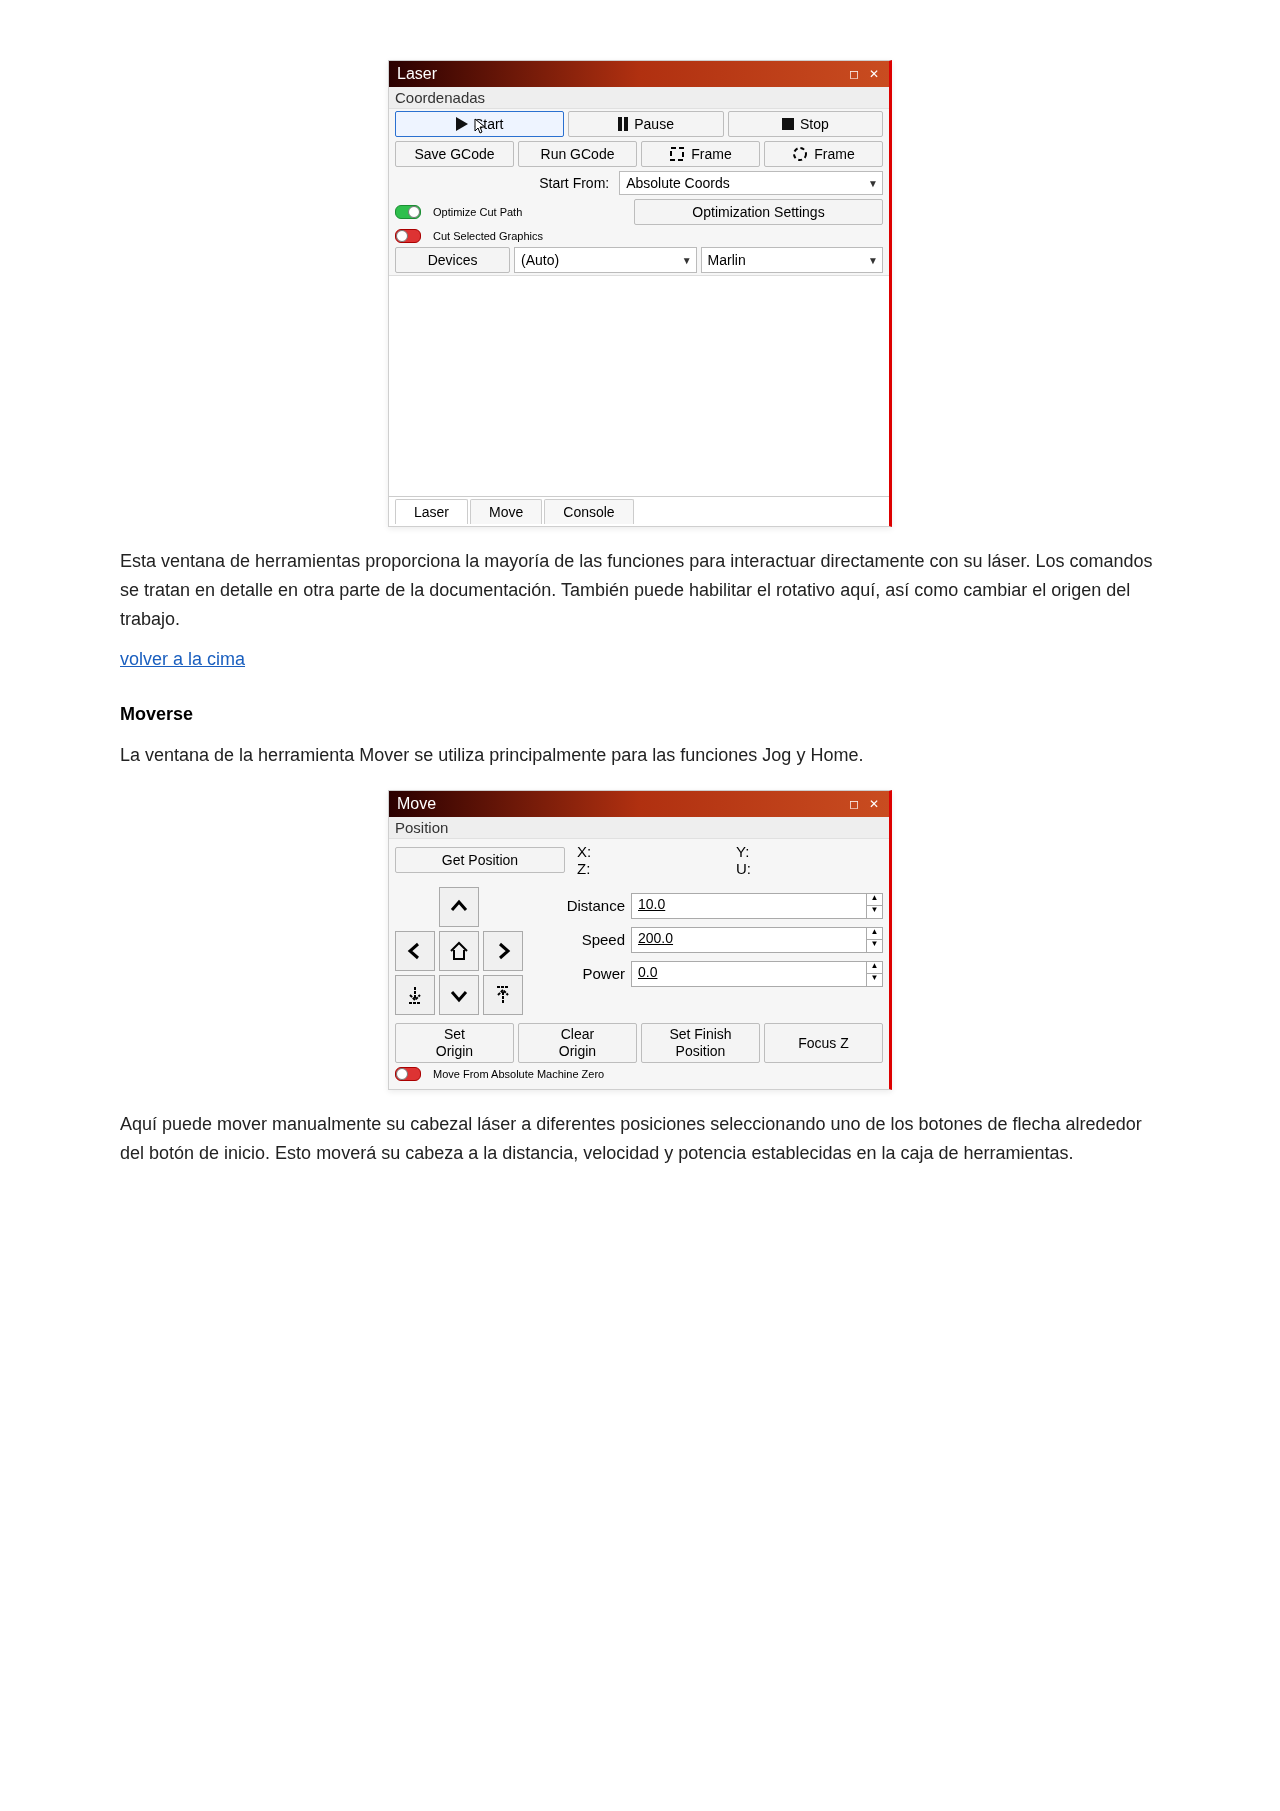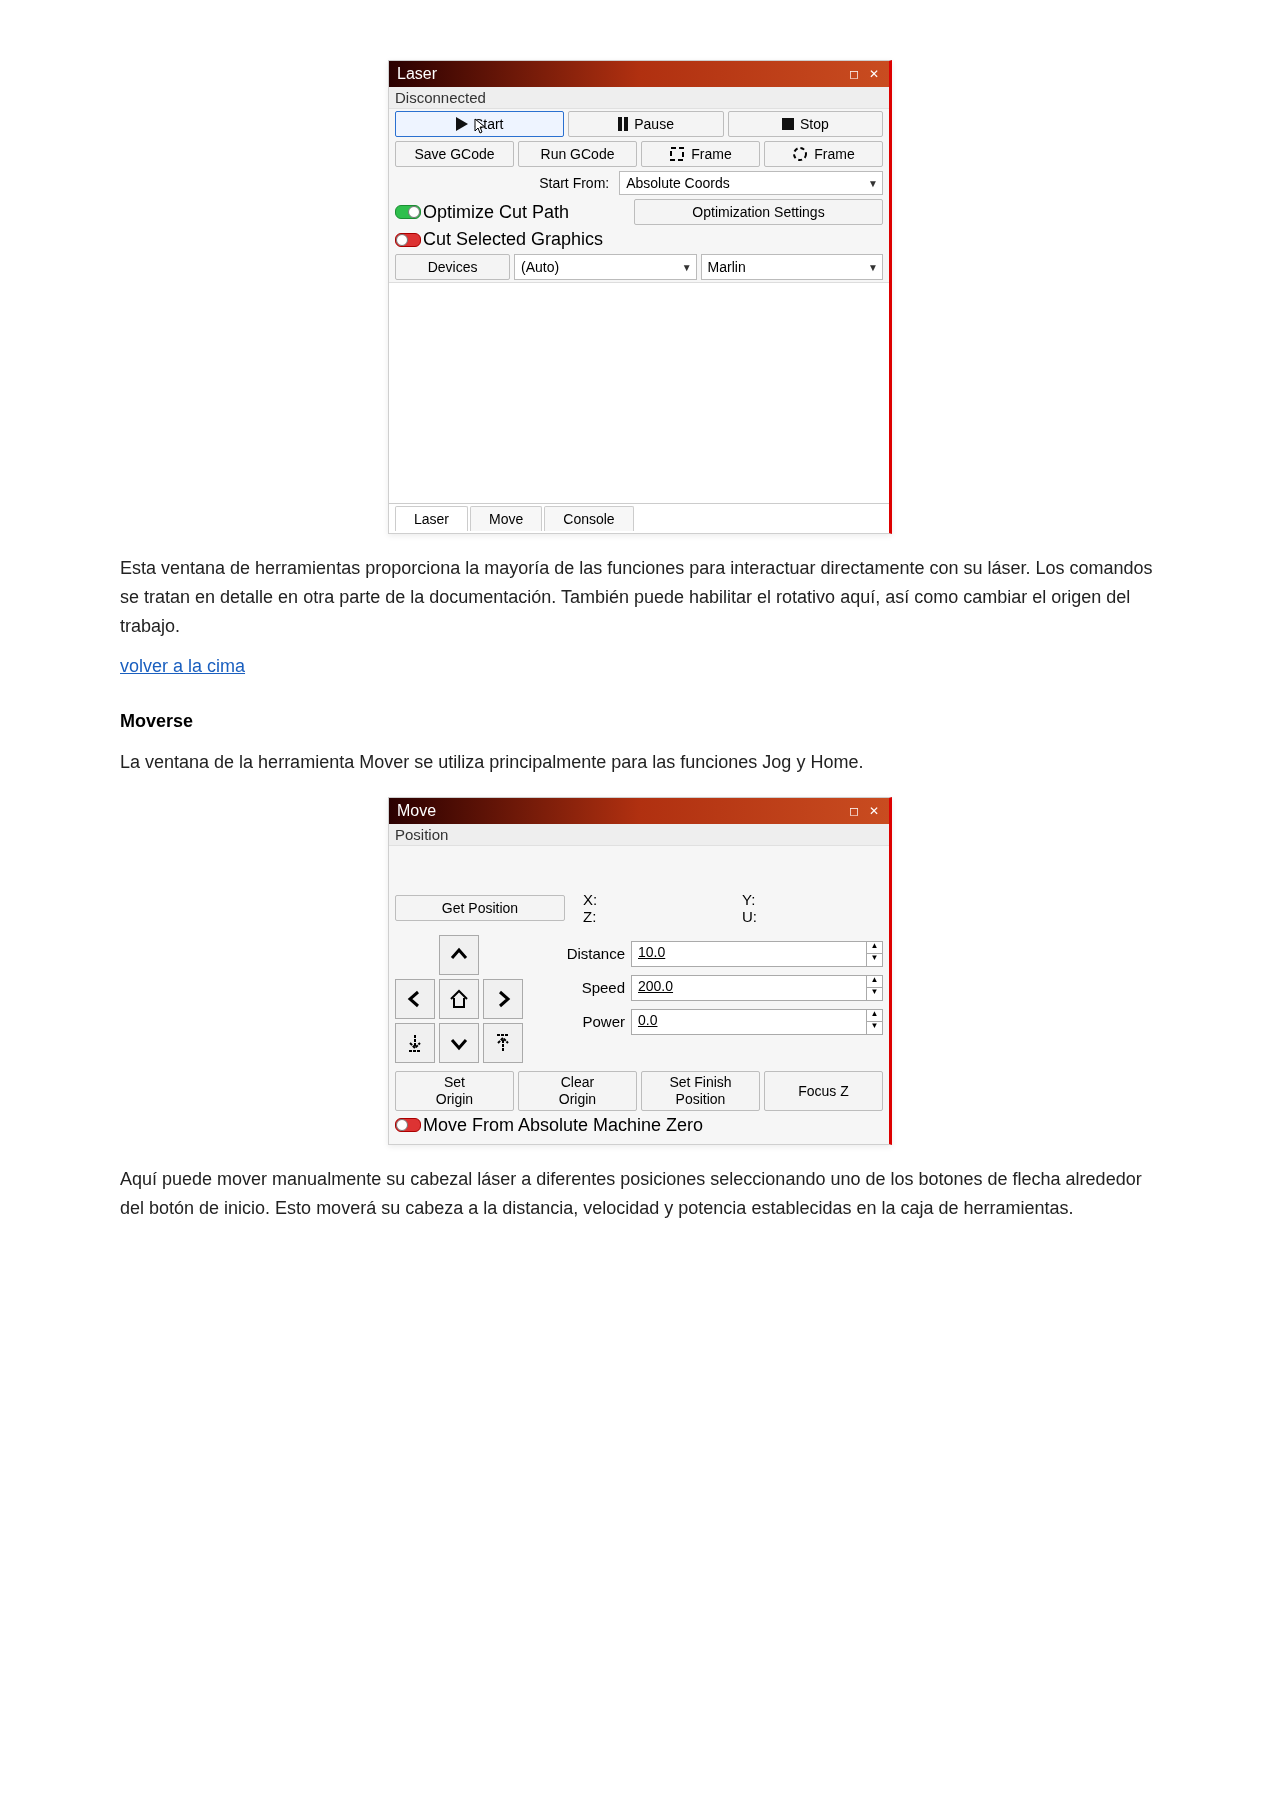"Disconnected" div.status-line { text: Disconnected -> Coordenadas }
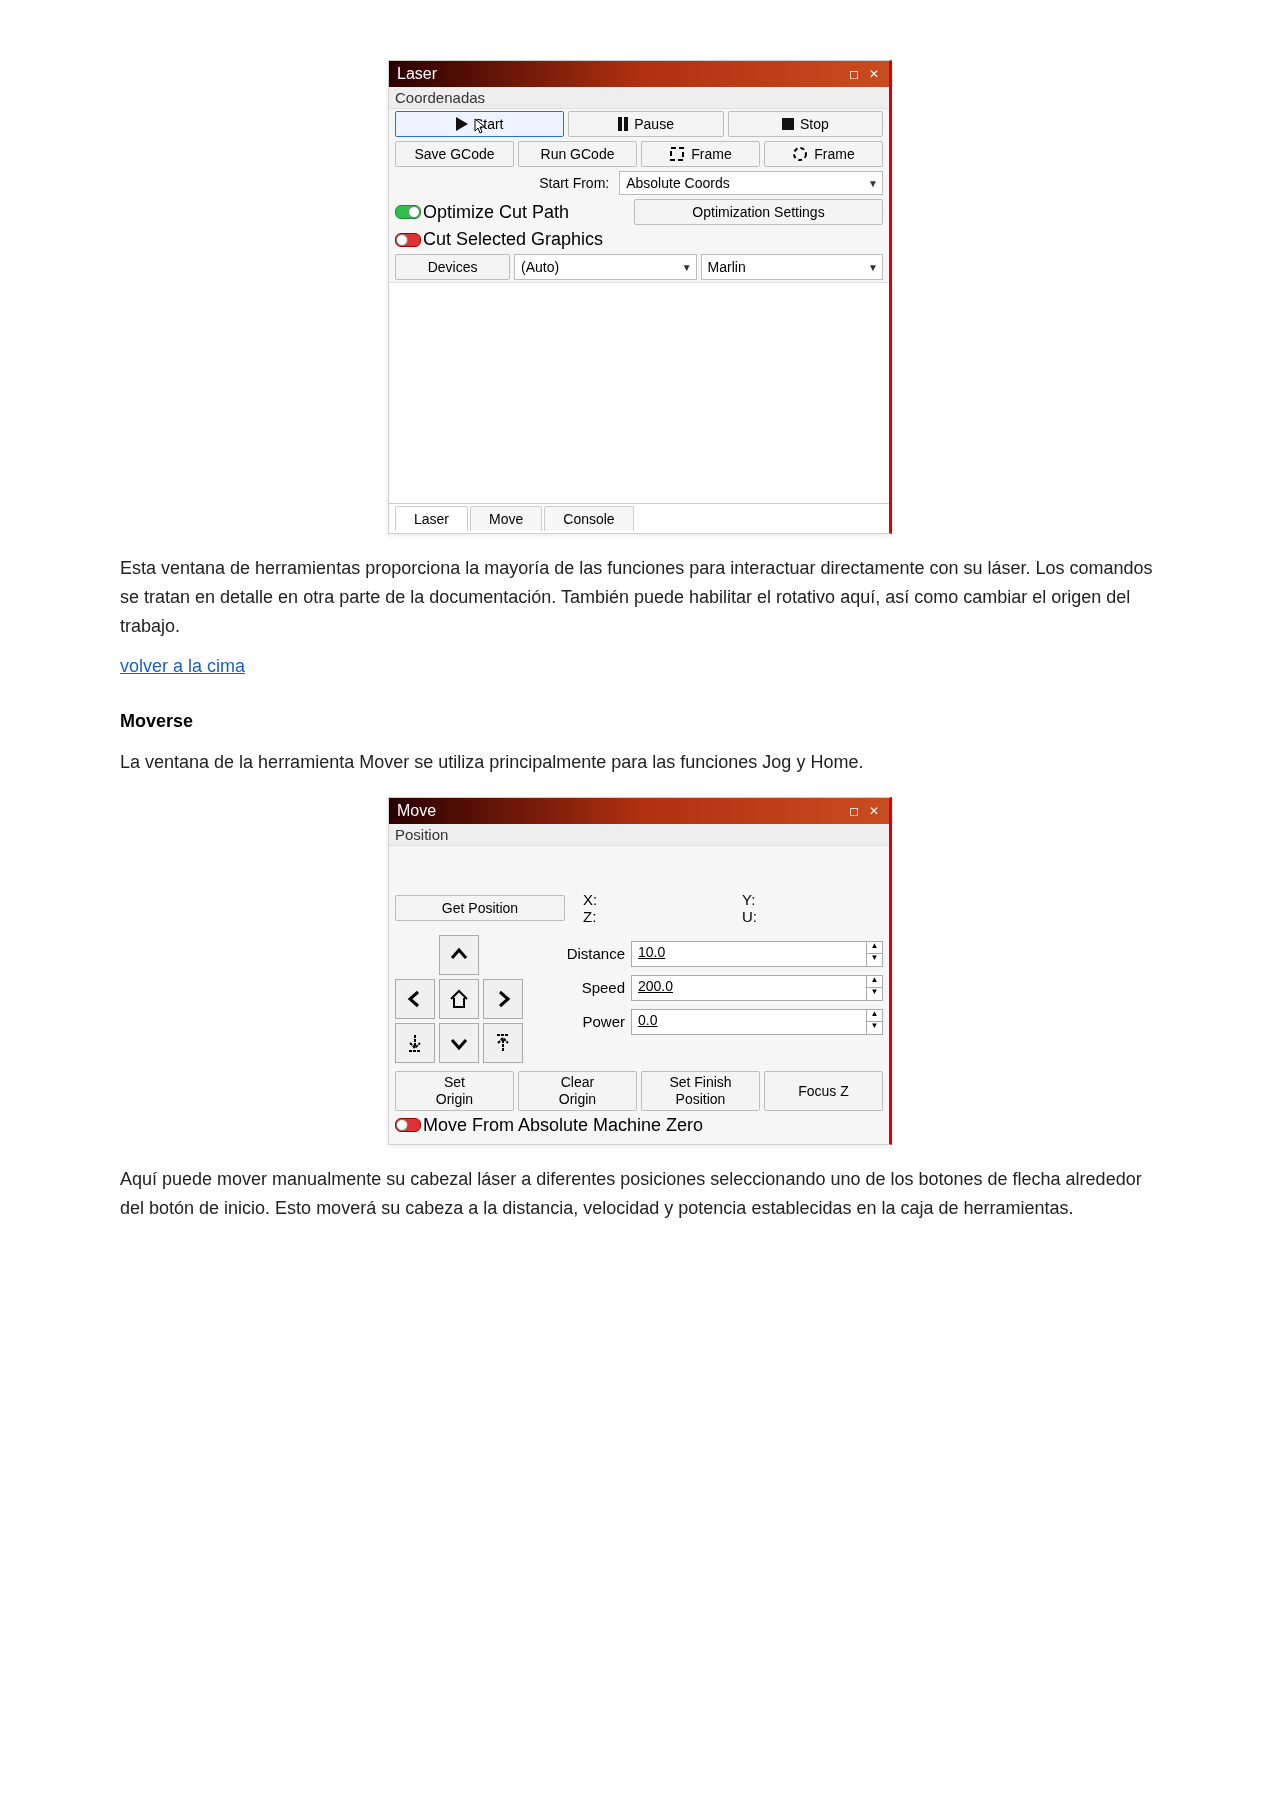"Optimize Cut Path" .toggle-row { font-size: 18px -> 11px; gap: 2px -> 12px }
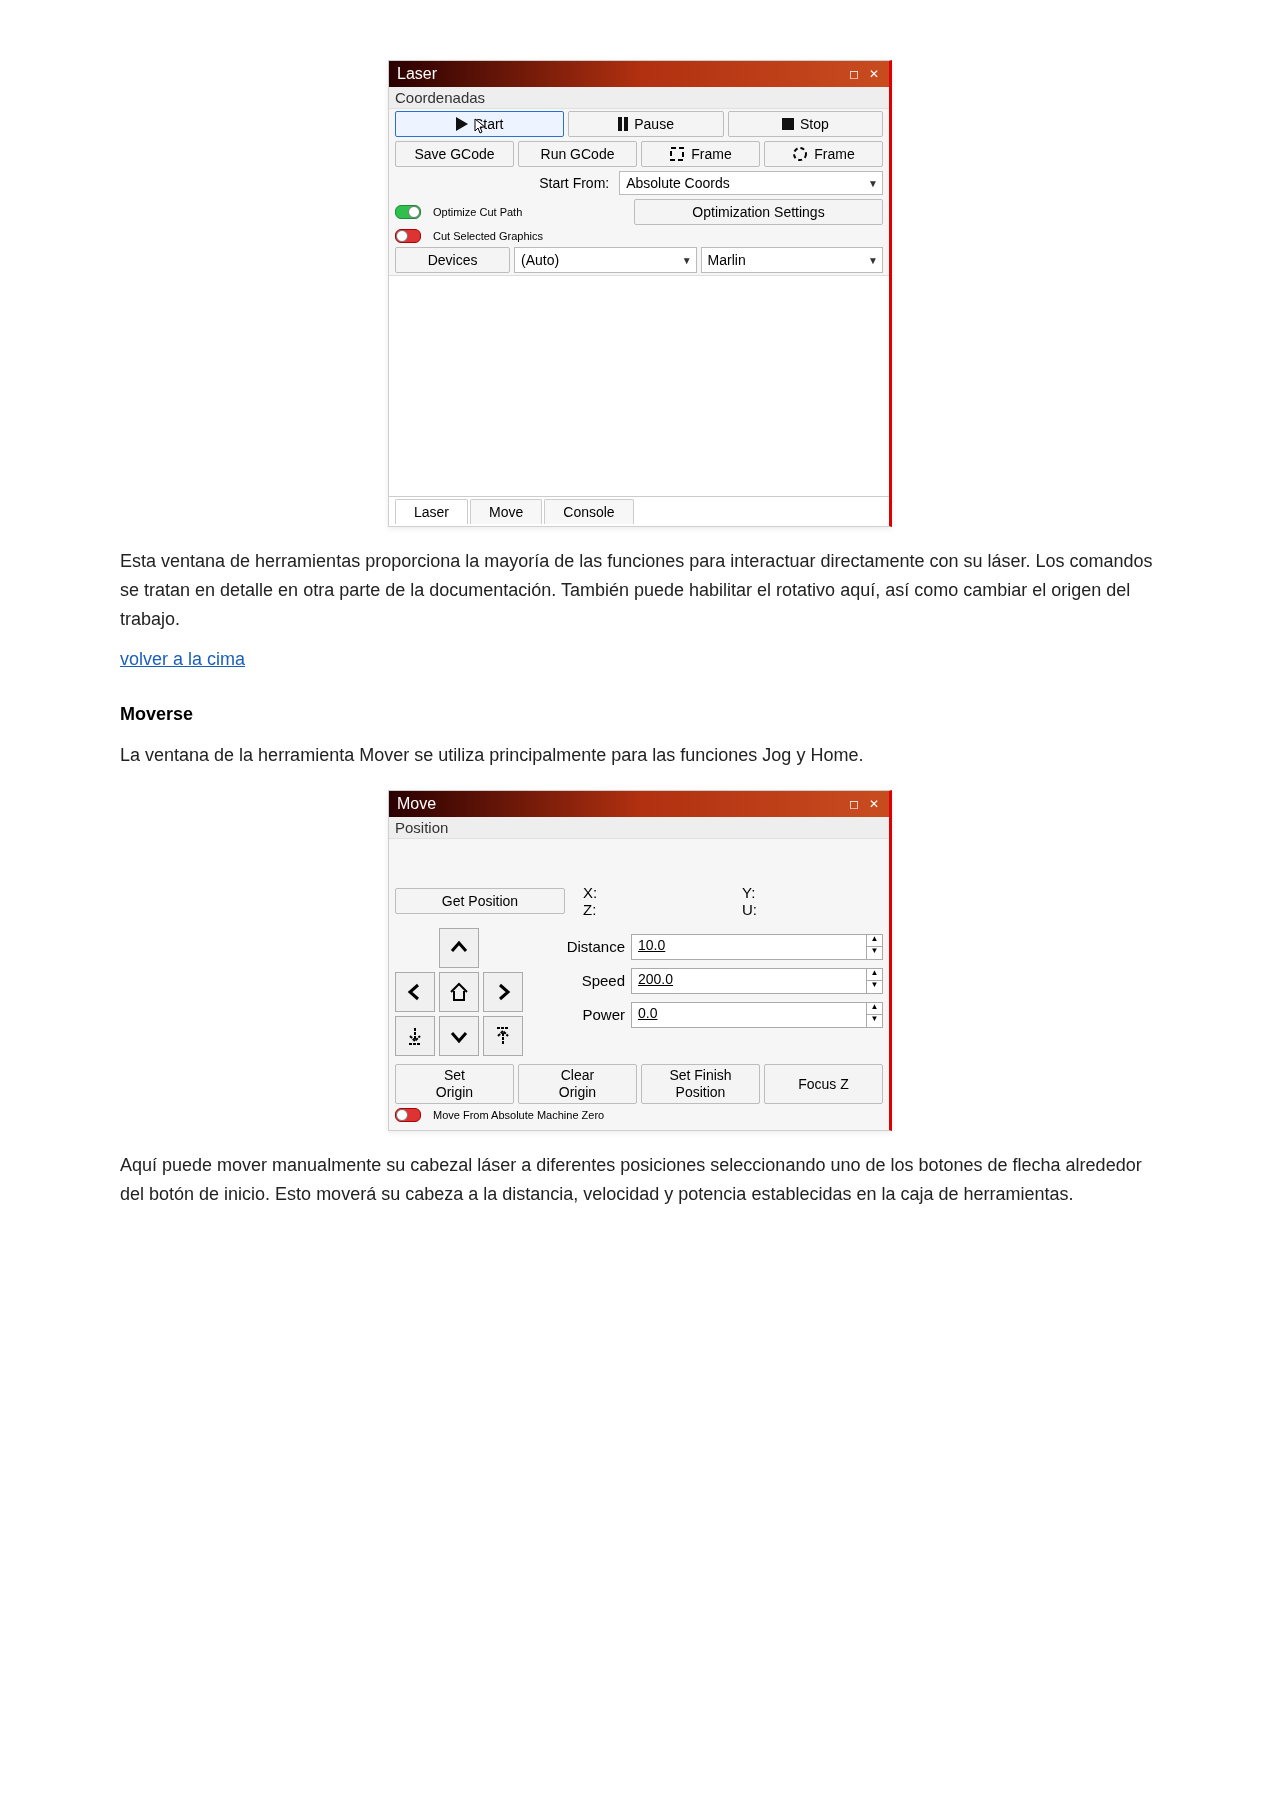"Get Position" .pos-grid { gap: 0 18px -> 0 12px; margin-top: 41px -> none }
